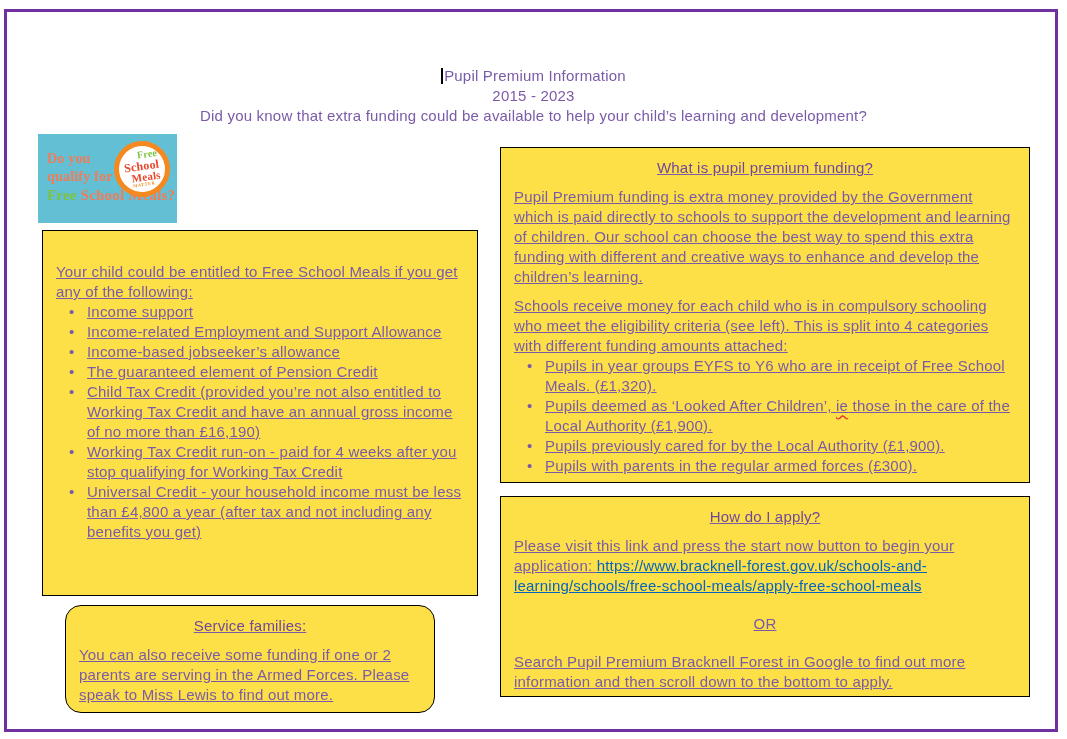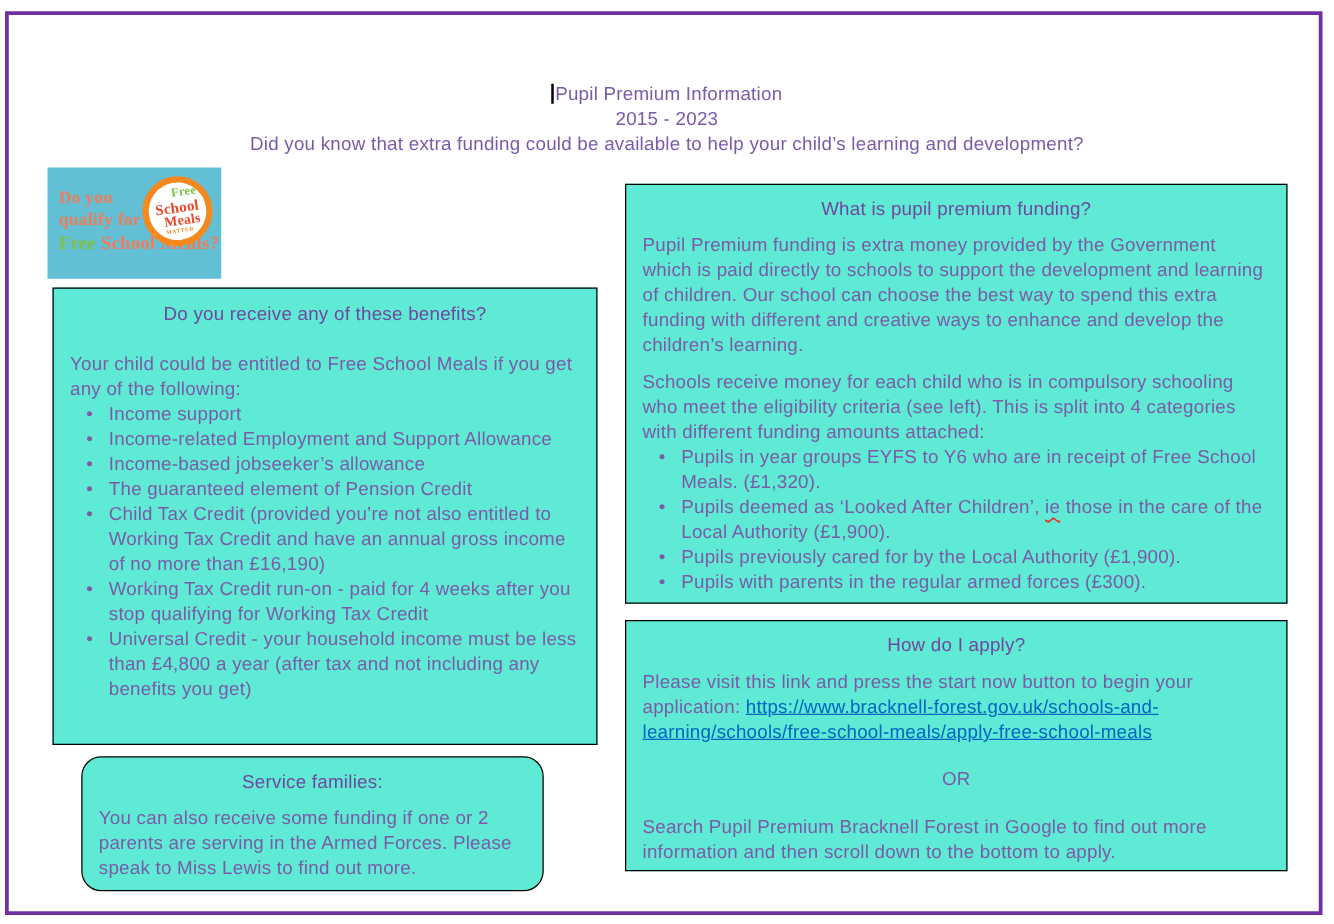"What is pupil premium funding?" .box { background: #5eead4 -> #fde047; text-decoration: none -> underline }
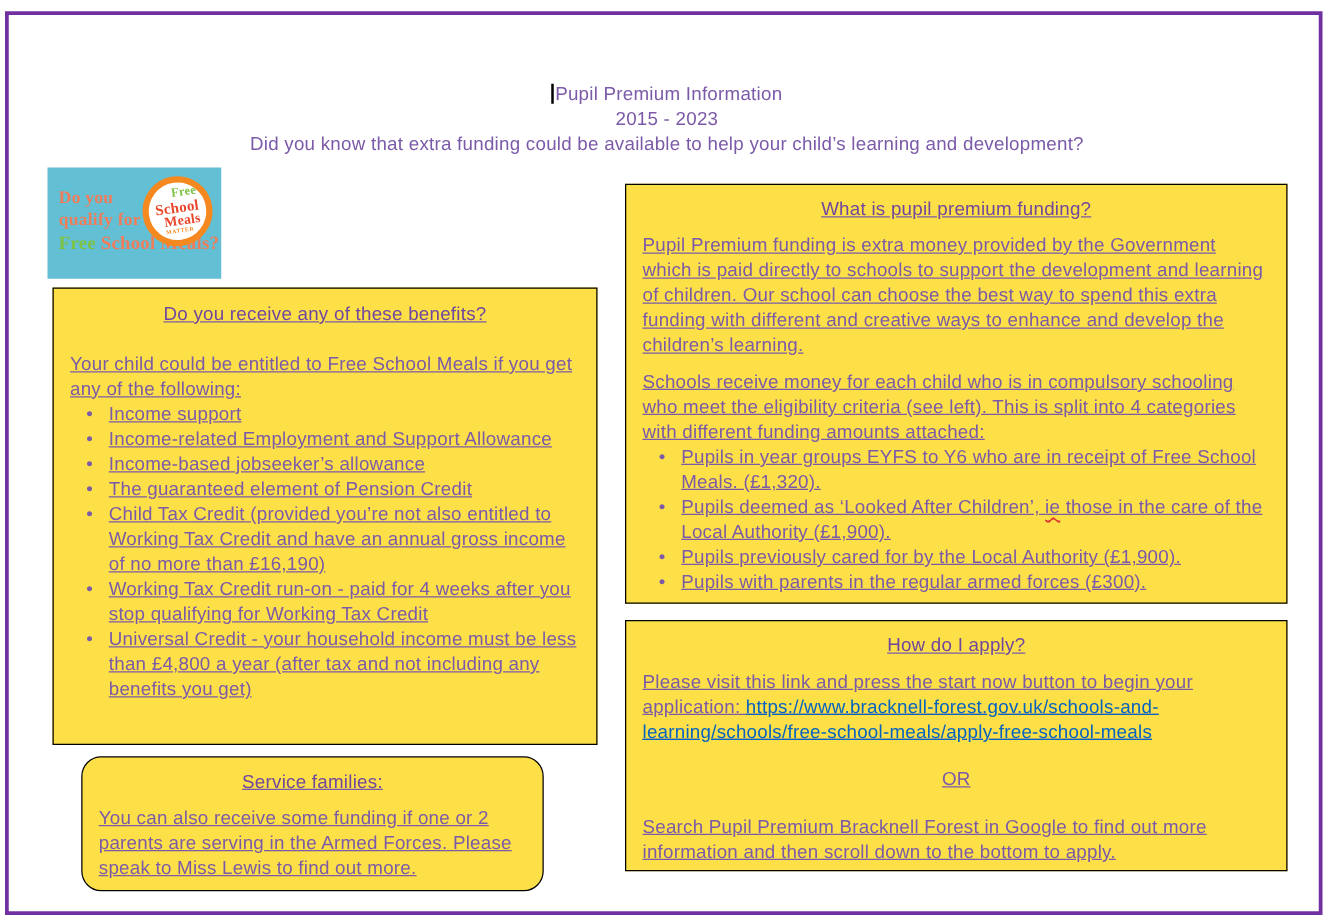"Do you receive any of" div.box-heading { html: <div>Do you receive any of these benefits?</div> -> none }
